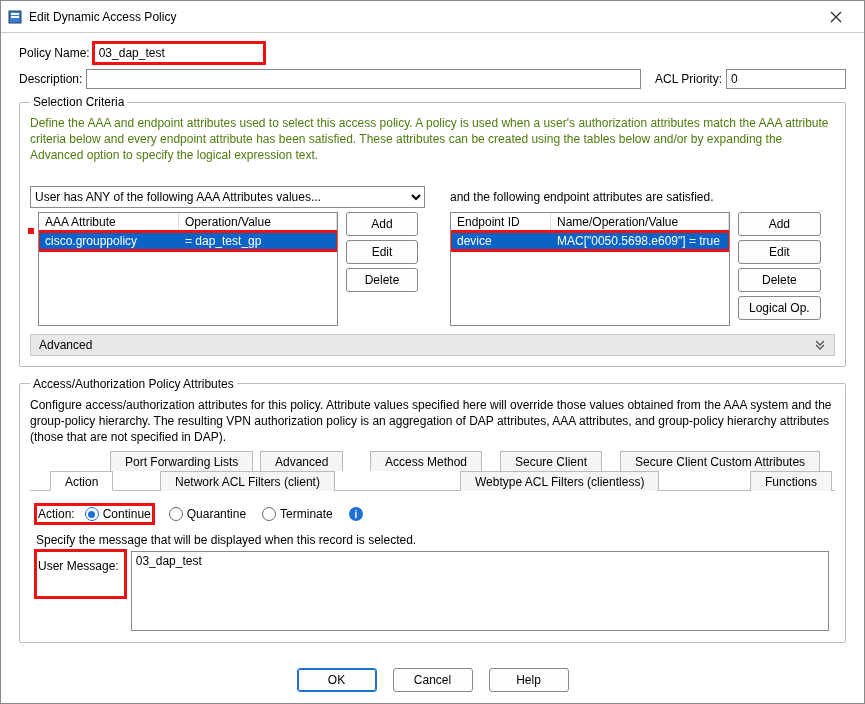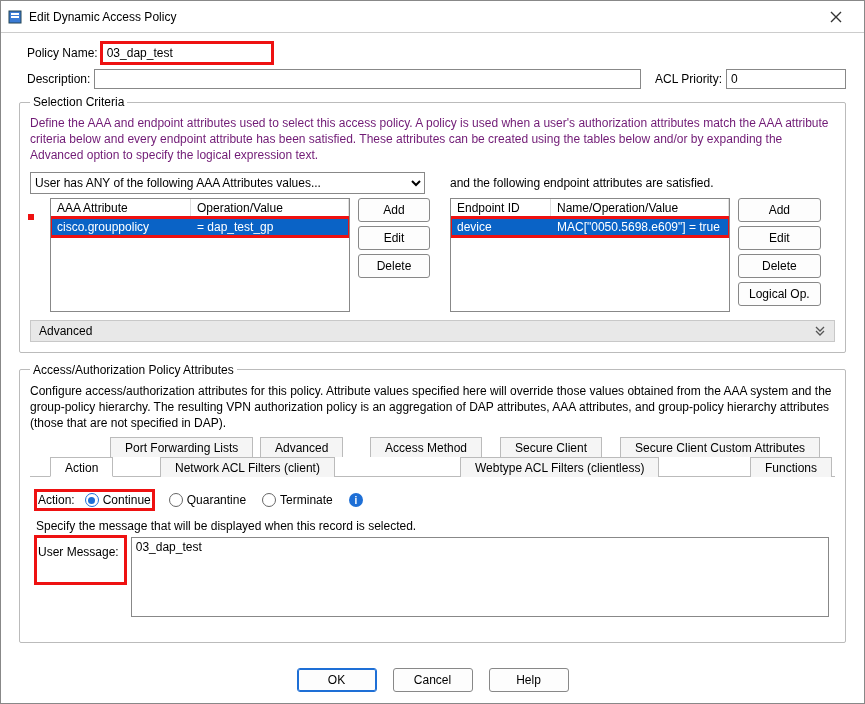"Policy Name:" .form-row label { margin-left: 8px -> none }
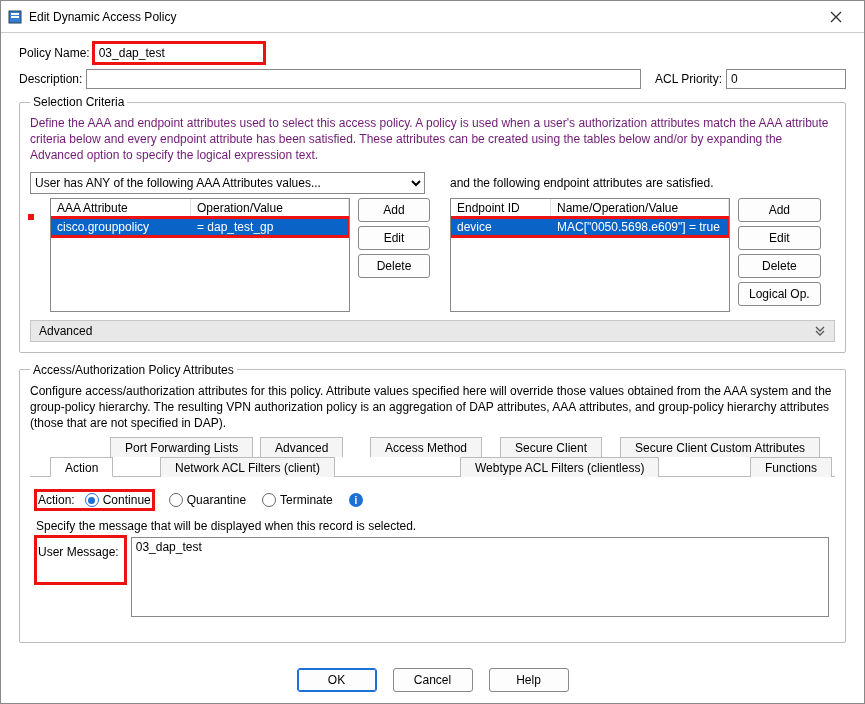"Define the AAA and endpoint" .sel-desc { color: #701a75 -> #4d7c0f; margin-bottom: 8px -> 22px }
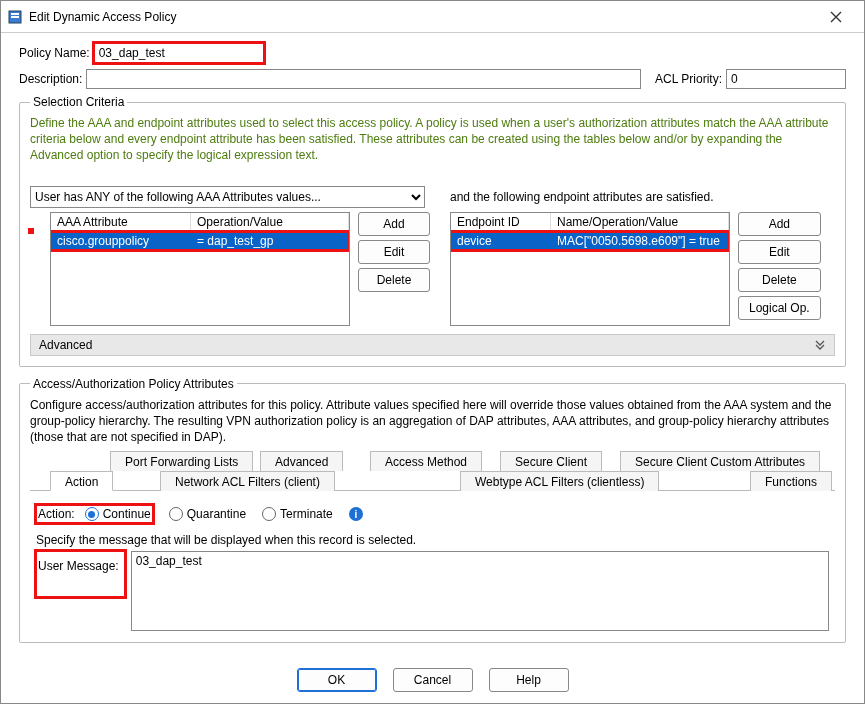"AAA Attribute" div.grid { margin-left: 12px -> none }
